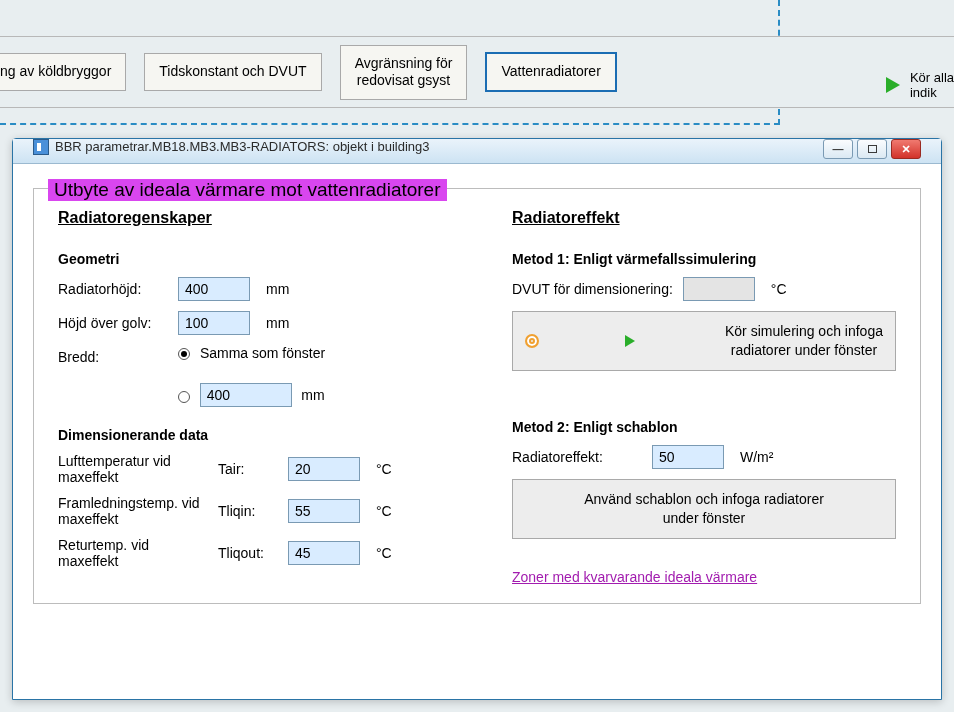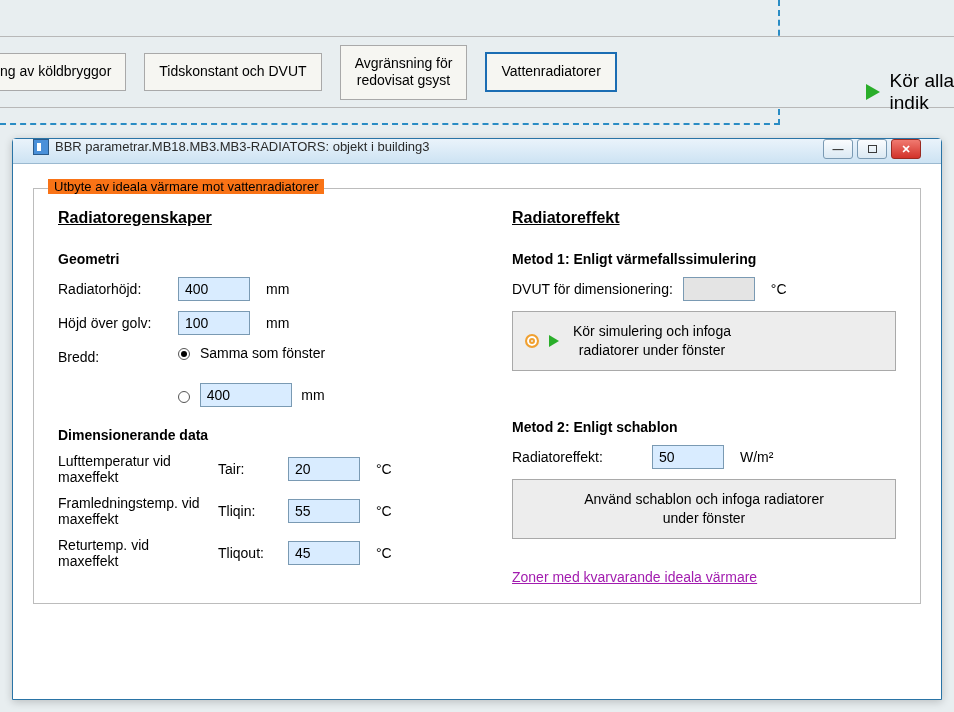"Kör alla" .run-panel { font-size: 19px -> 13px }
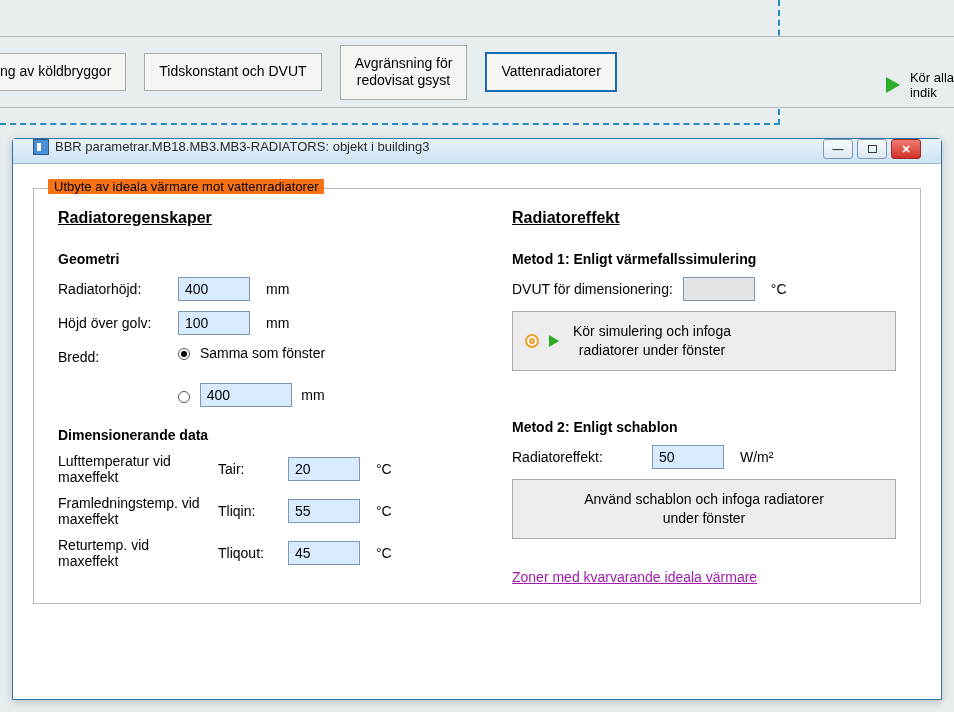"Utbyte av ideala värmare mot" .groupbox-legend { background: #f97316 -> #d946ef; font-size: 13px -> 19px }
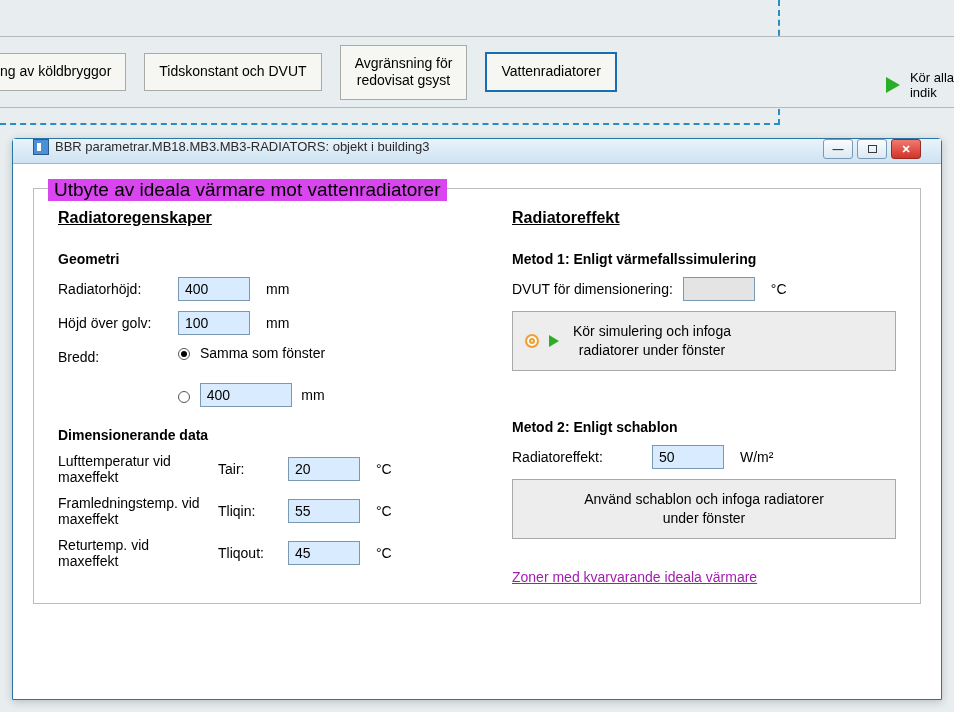"Kör simulering och infoga" div.big-btn { justify-content: flex-start -> space-between }
